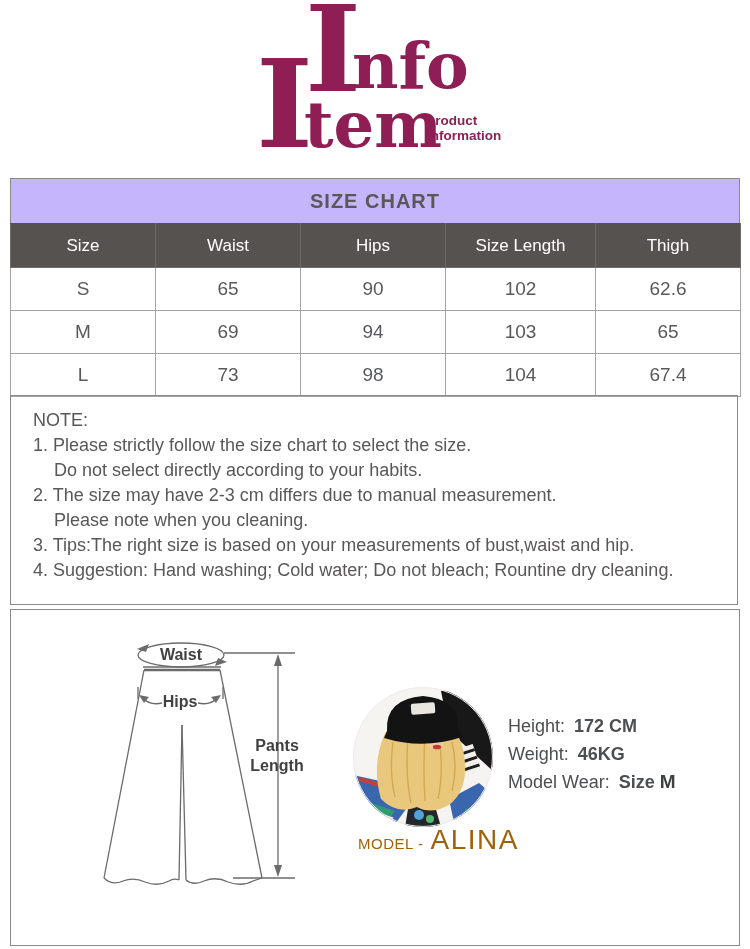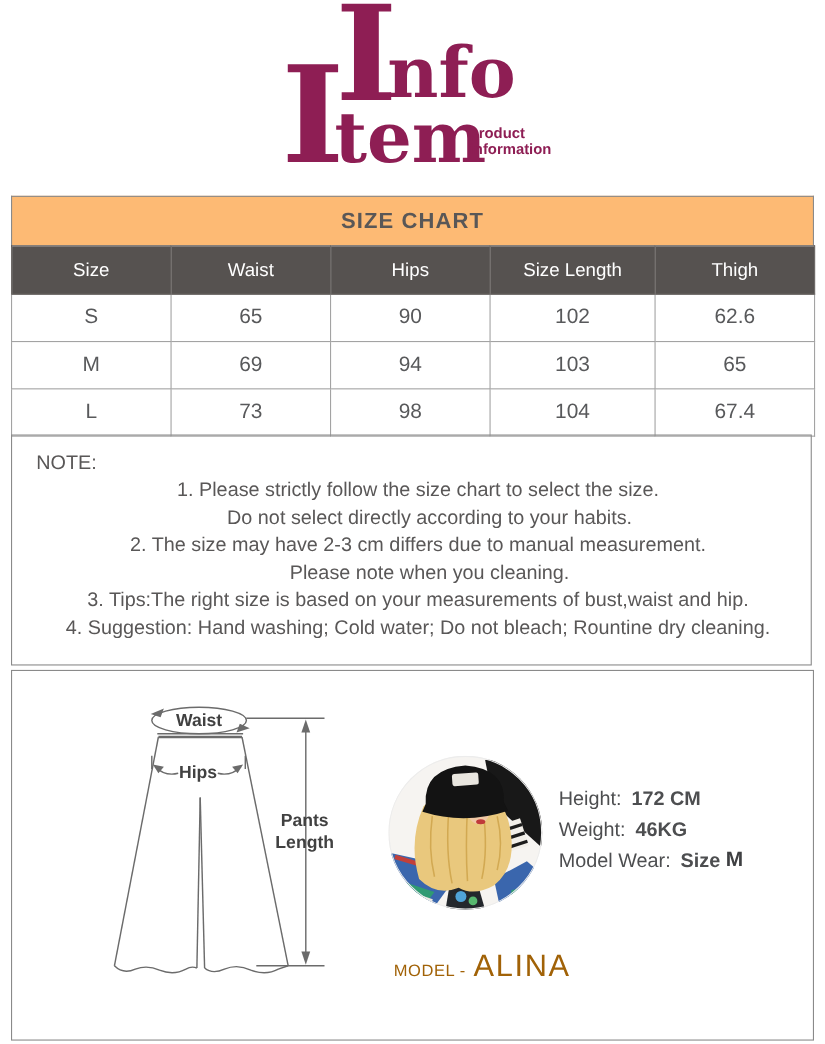"SIZE CHART" .chart-title { background: #fdba74 -> #c4b5fd }
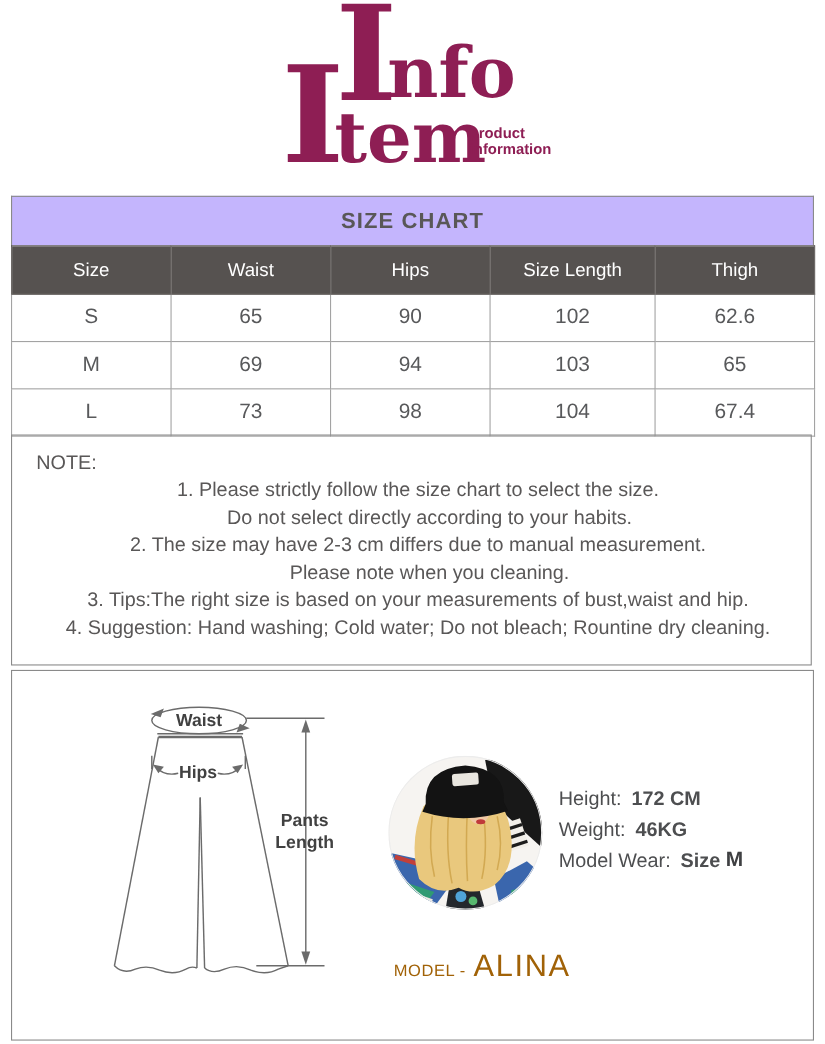"1. Please strictly follow the" .note-line { text-align: center -> none }
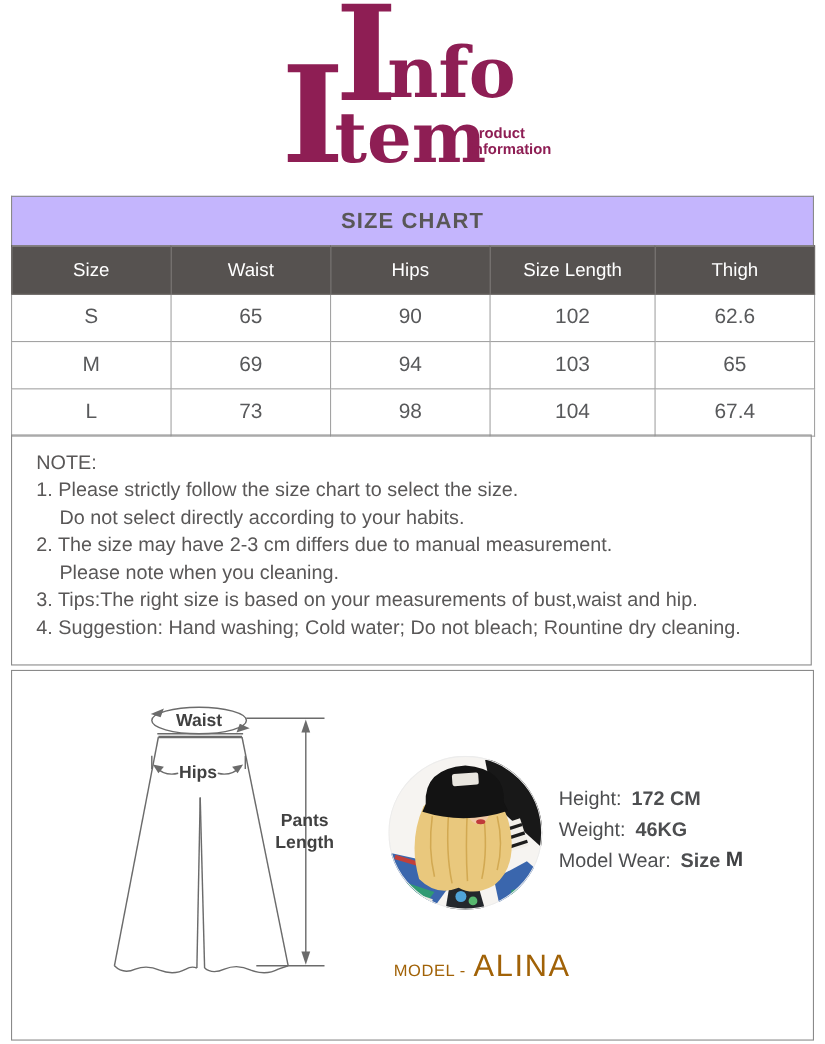"ALINA" .model-caption .name { margin-top: 38px -> none }
